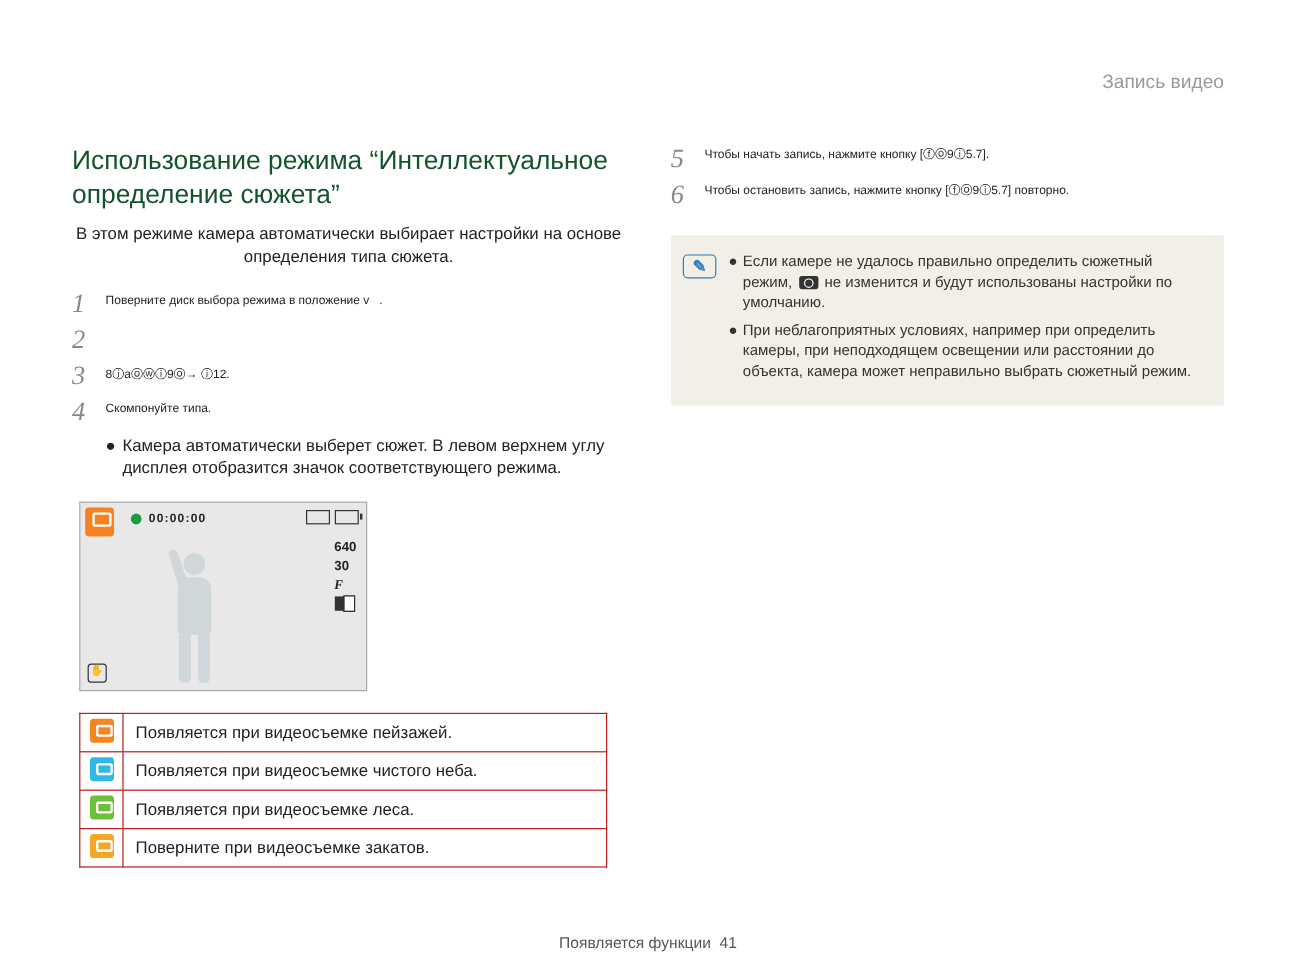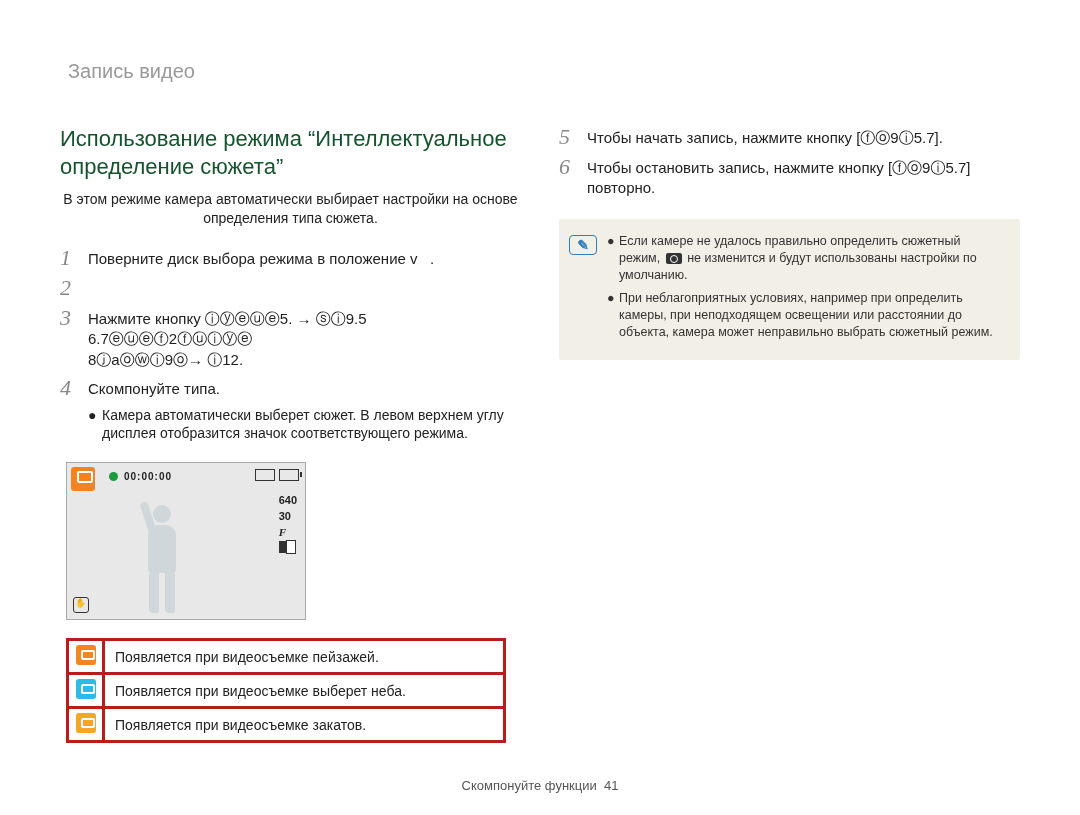"Запись видео" .breadcrumb { font-size: 20px -> 16px; text-align: none -> right }
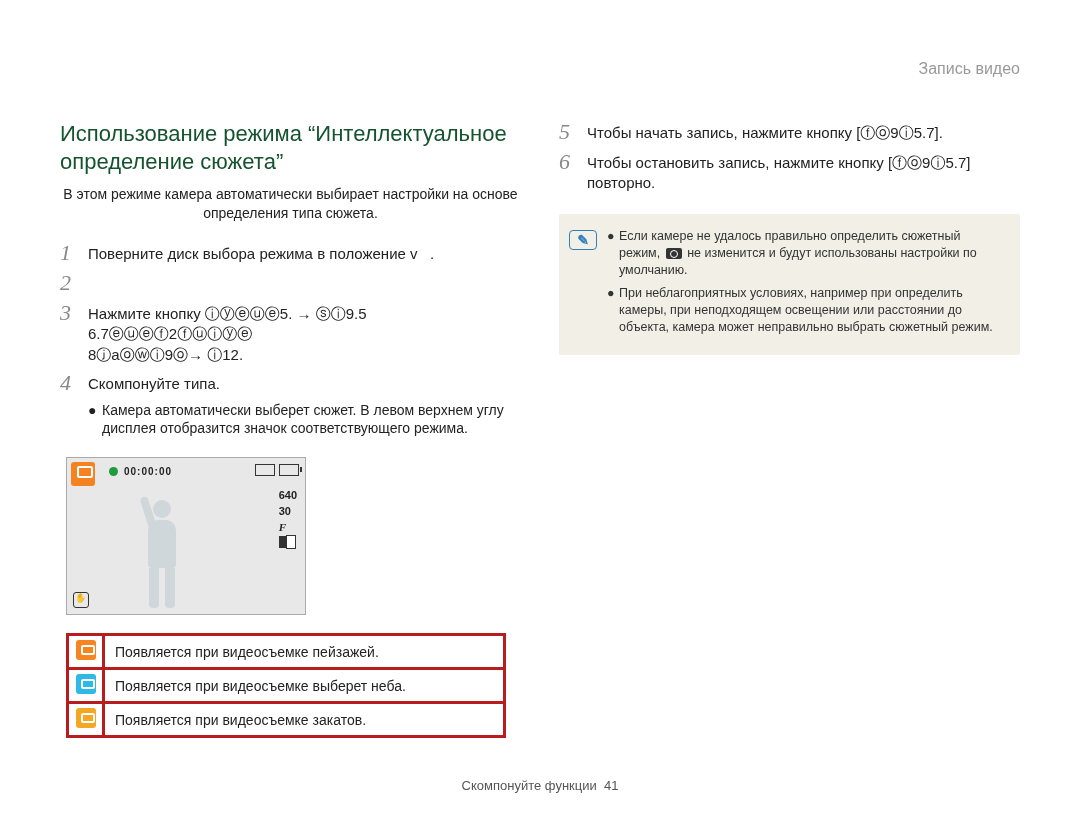"Чтобы начать запись, нажмите кнопку" .step-body { font-size: 15px -> 10px }
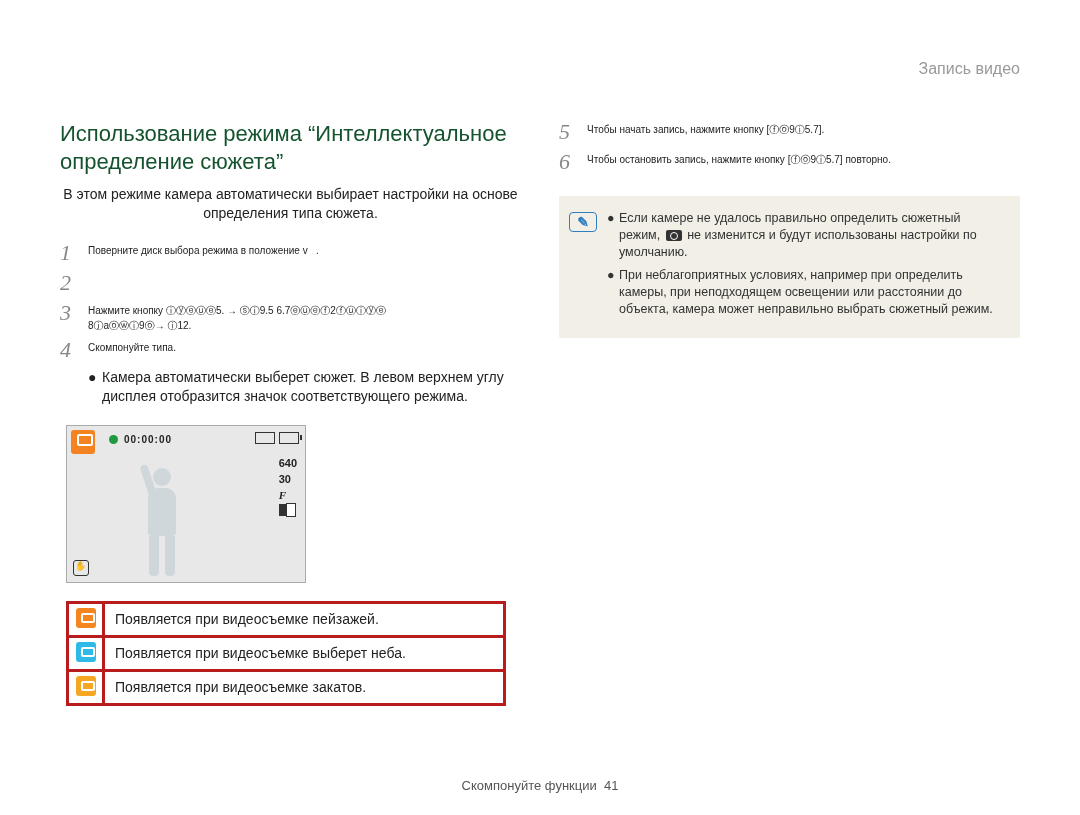"Нажмите кнопку ⓘⓨⓔⓤⓔ5. → ⓢⓘ9.5" span { html: <span>Нажмите кнопку ⓘⓨⓔⓤⓔ5. → ⓢⓘ9.5 6.7ⓔⓤⓔⓕ2ⓕⓤⓘⓨⓔ</span> -> none }
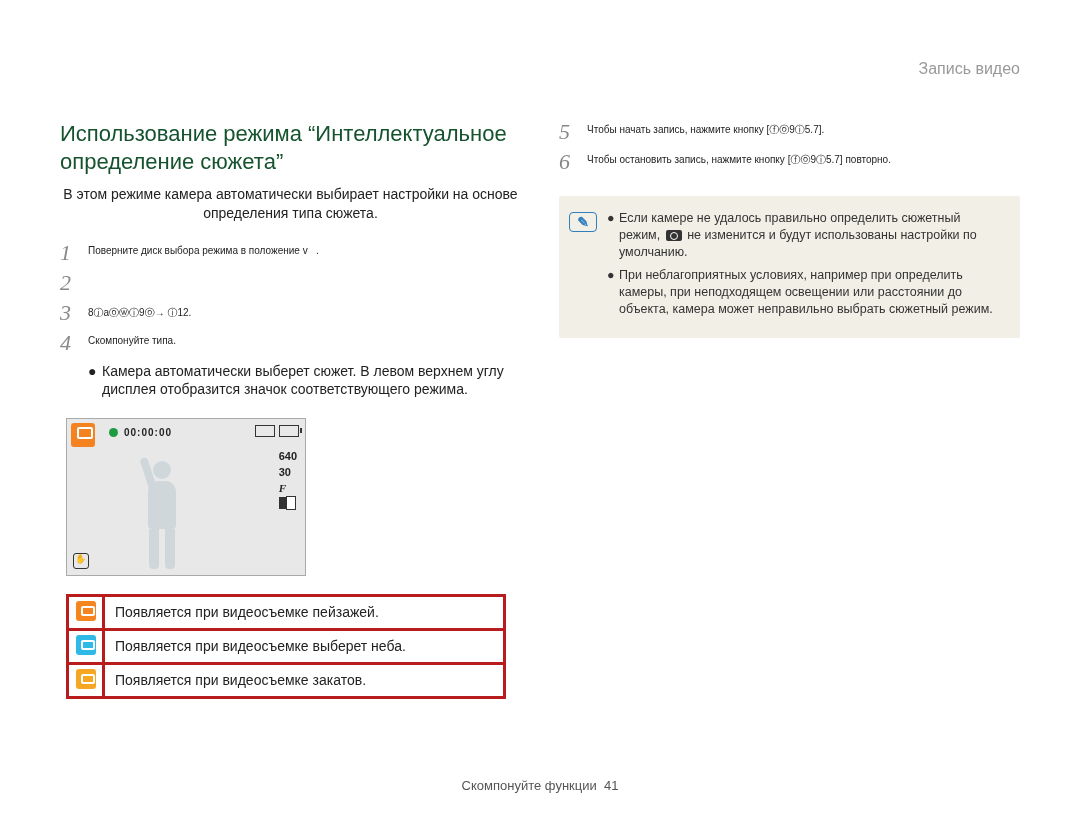"Появляется при видеосъемке пейзажей." .legend td { border: 3px solid #b91c1c -> 1px solid #b91c1c }
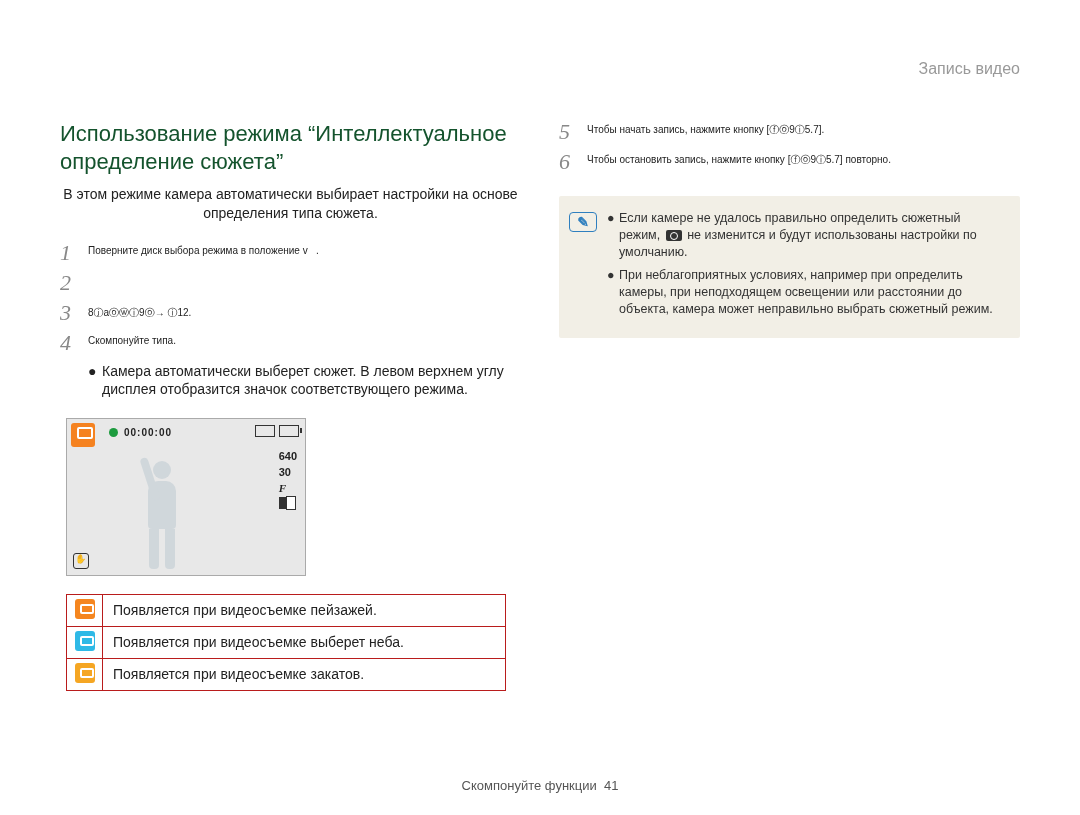"Появляется при видеосъемке выберет неба." td { text: выберет -> чистого }
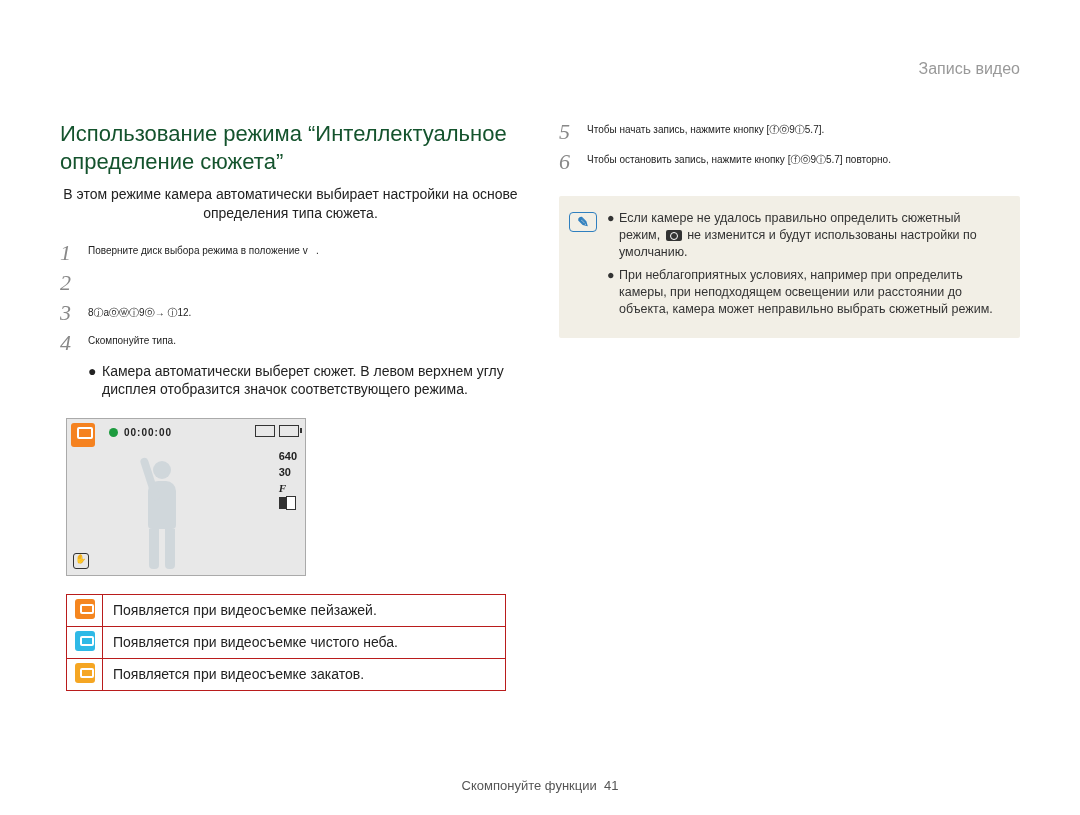"Появляется при видеосъемке леса." tr { html: none -> <tr> <td><span></span></td> <td>Появляется при видеосъемке леса.</td> </tr> }
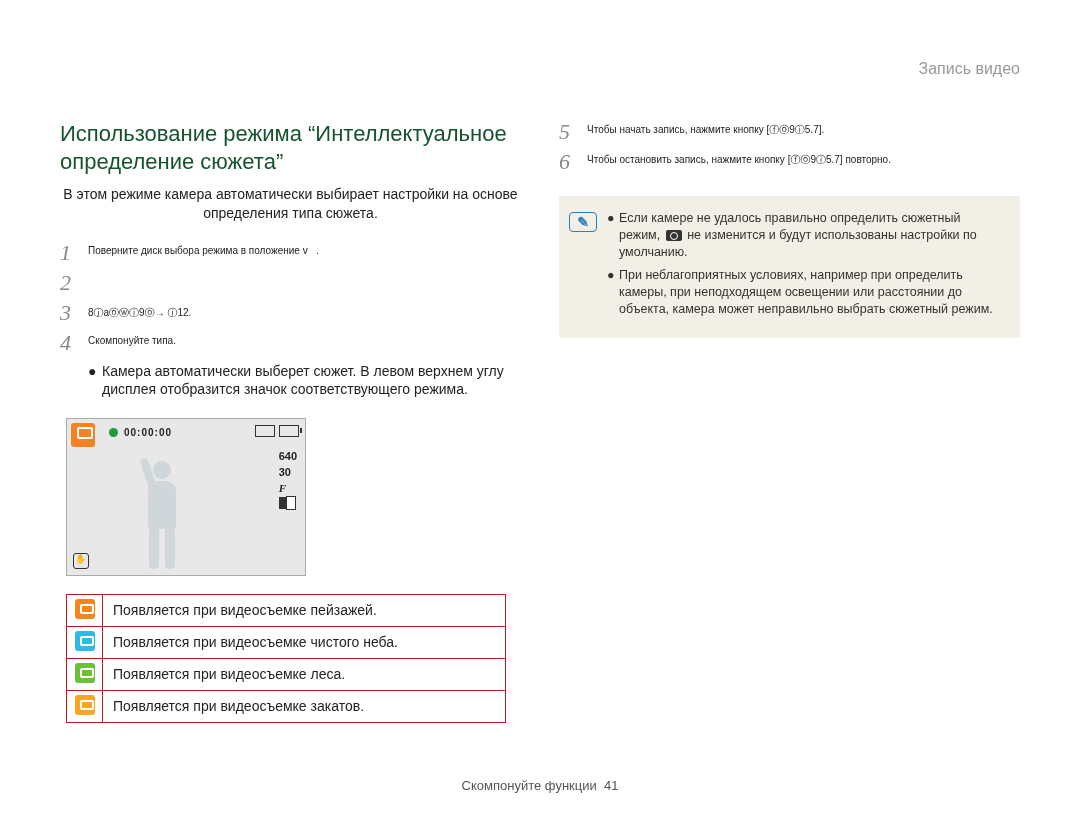"Появляется при видеосъемке закатов." td { text: Появляется -> Поверните }
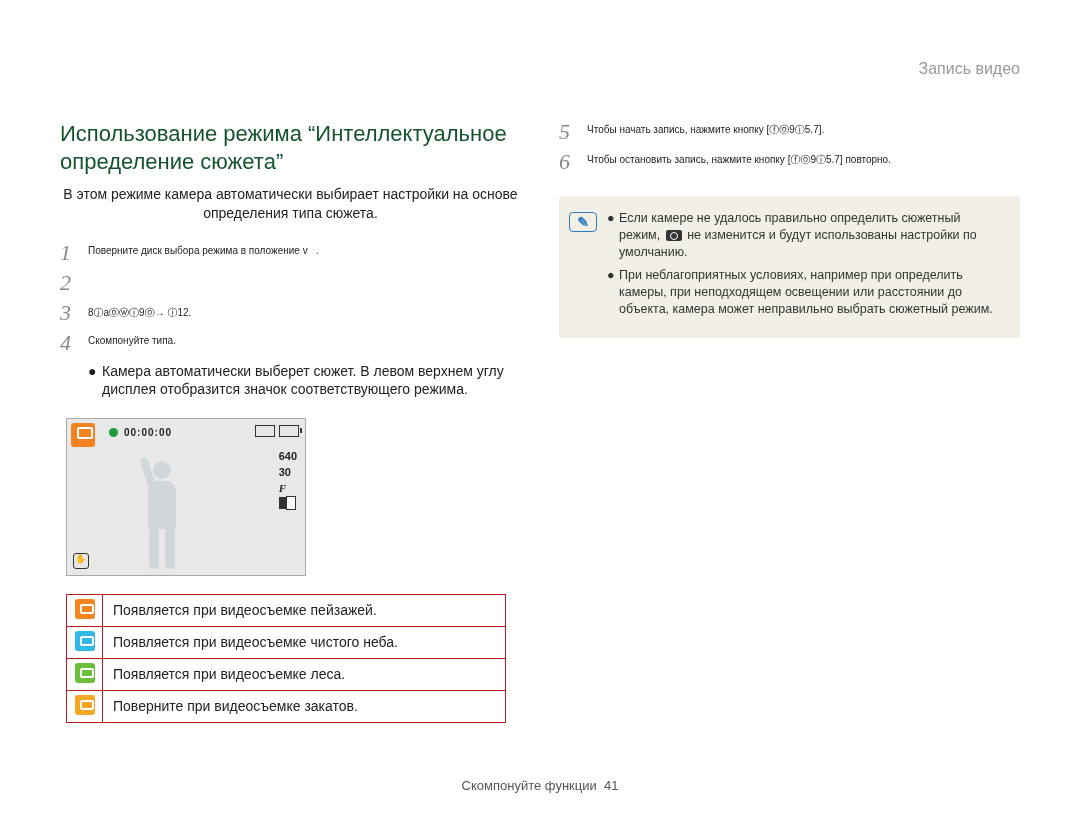"Скомпонуйте функции" span { text: Скомпонуйте -> Появляется }
